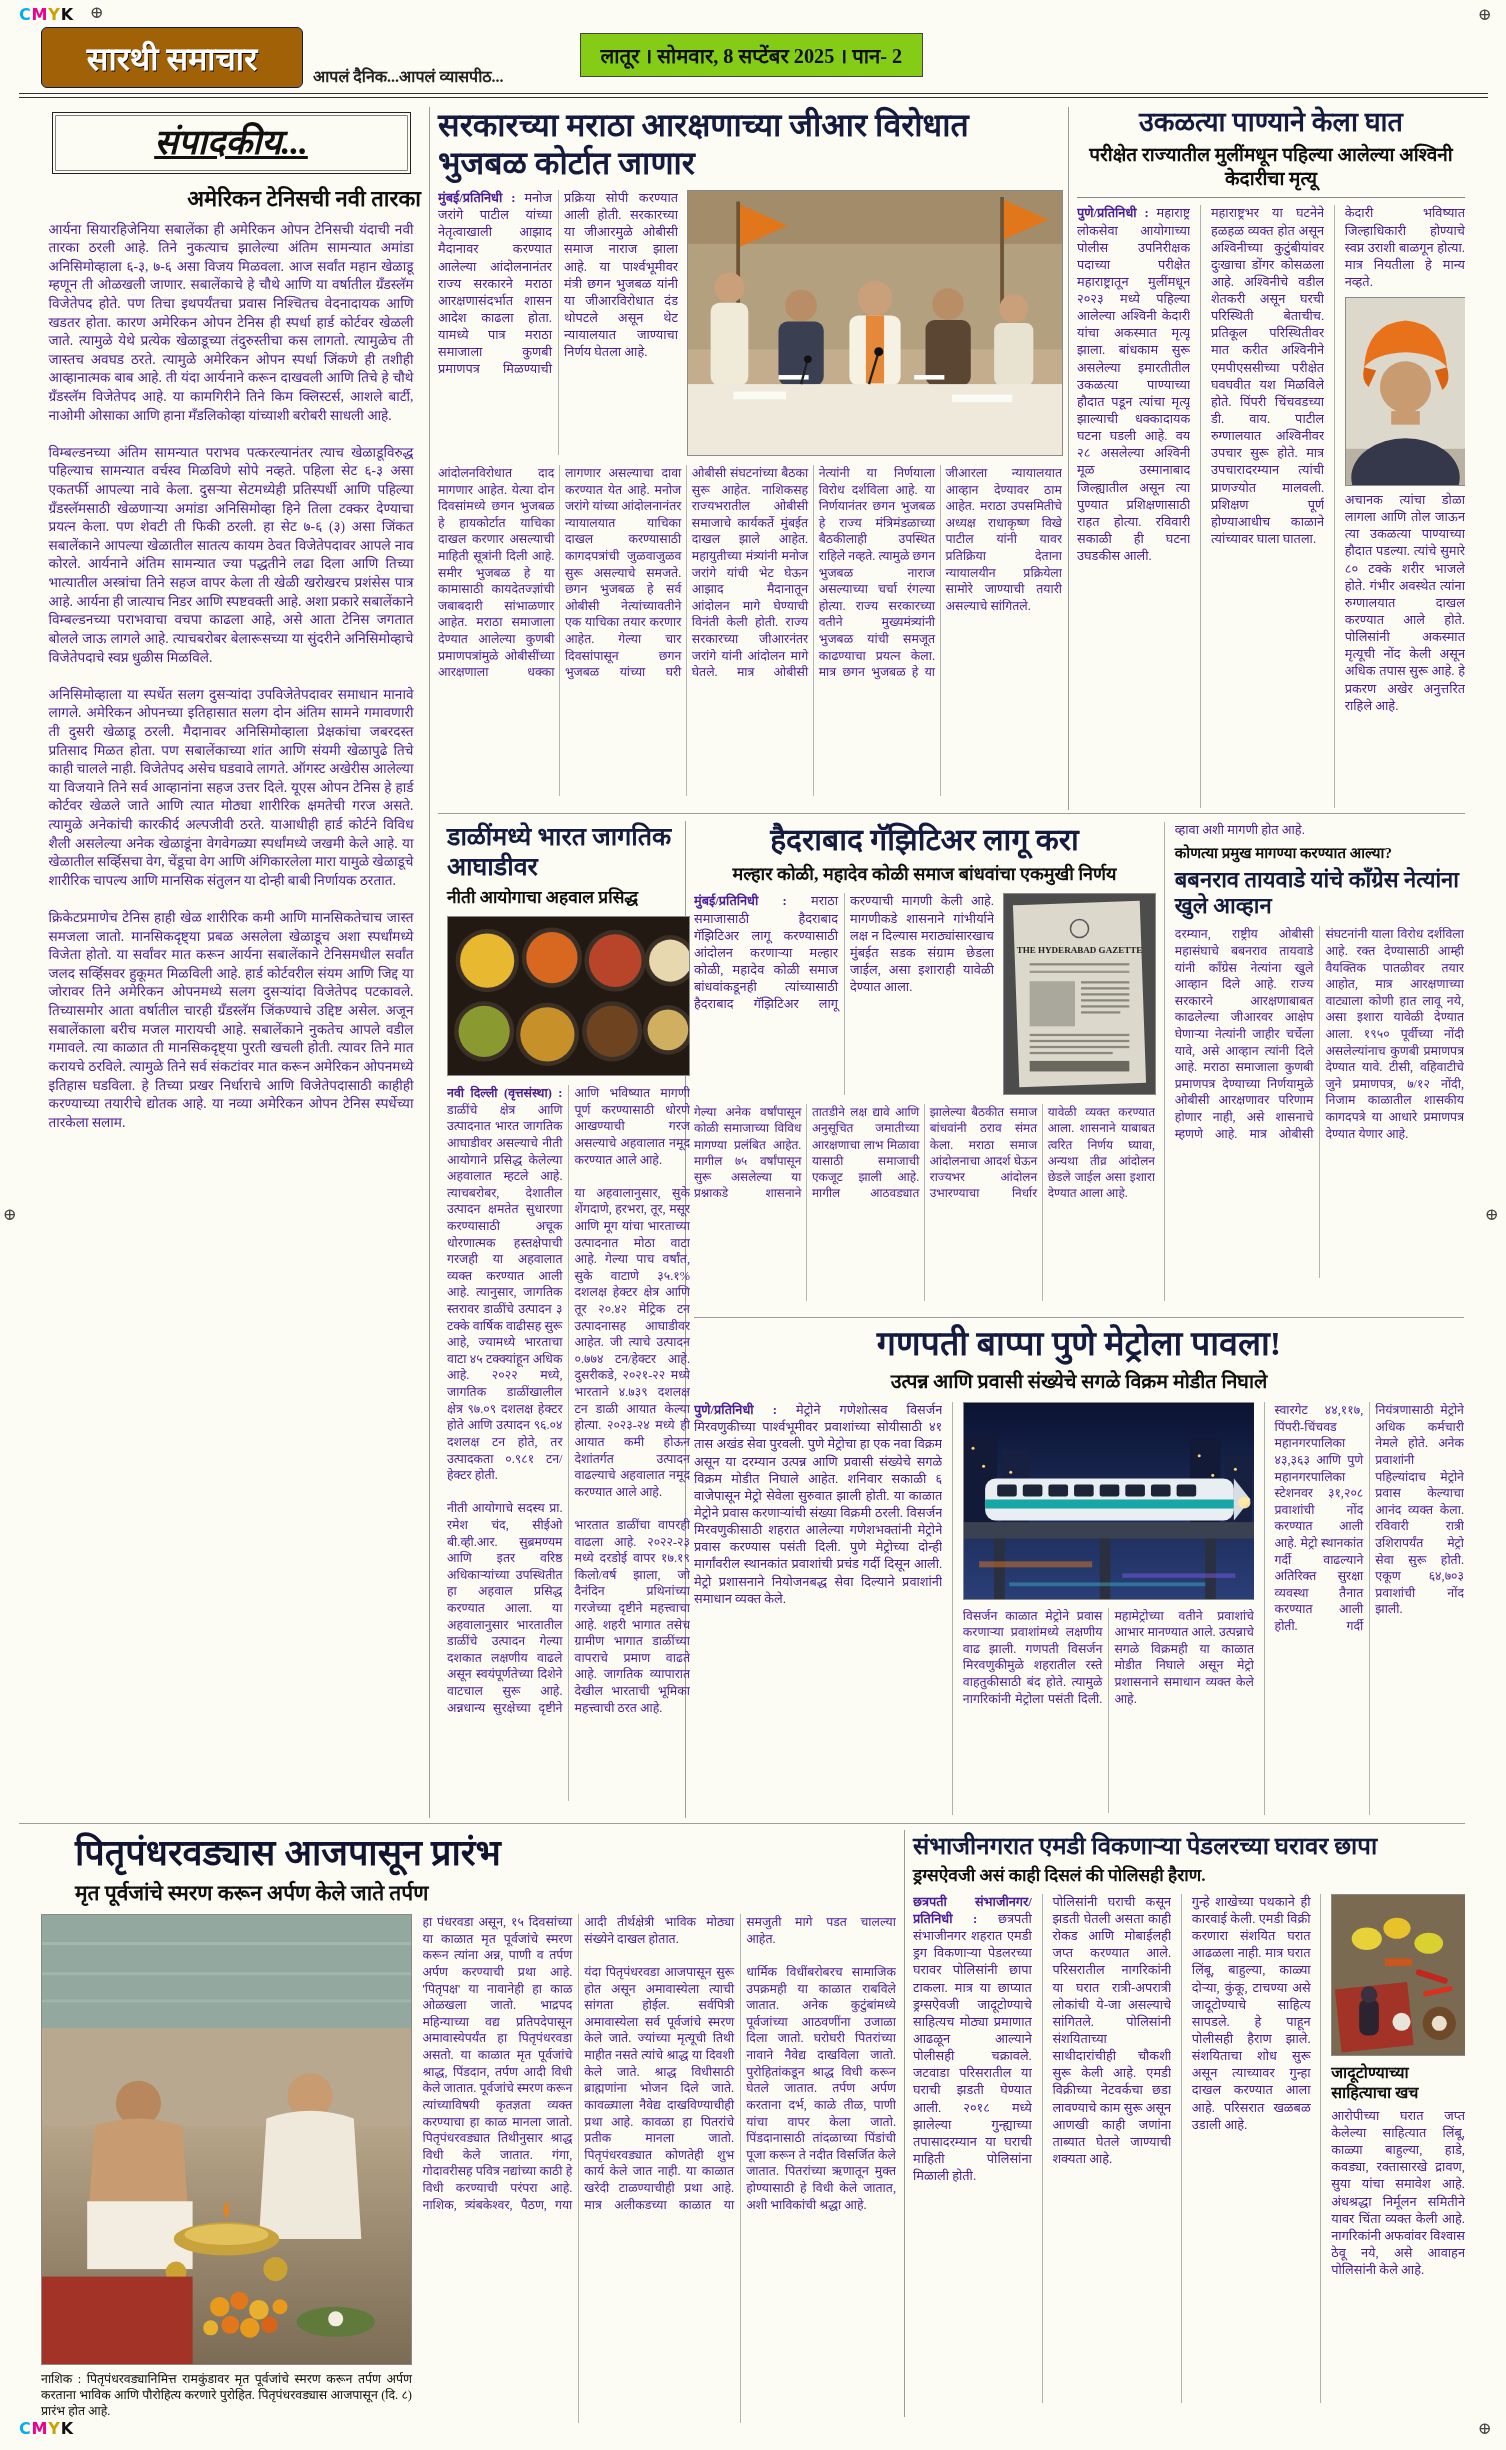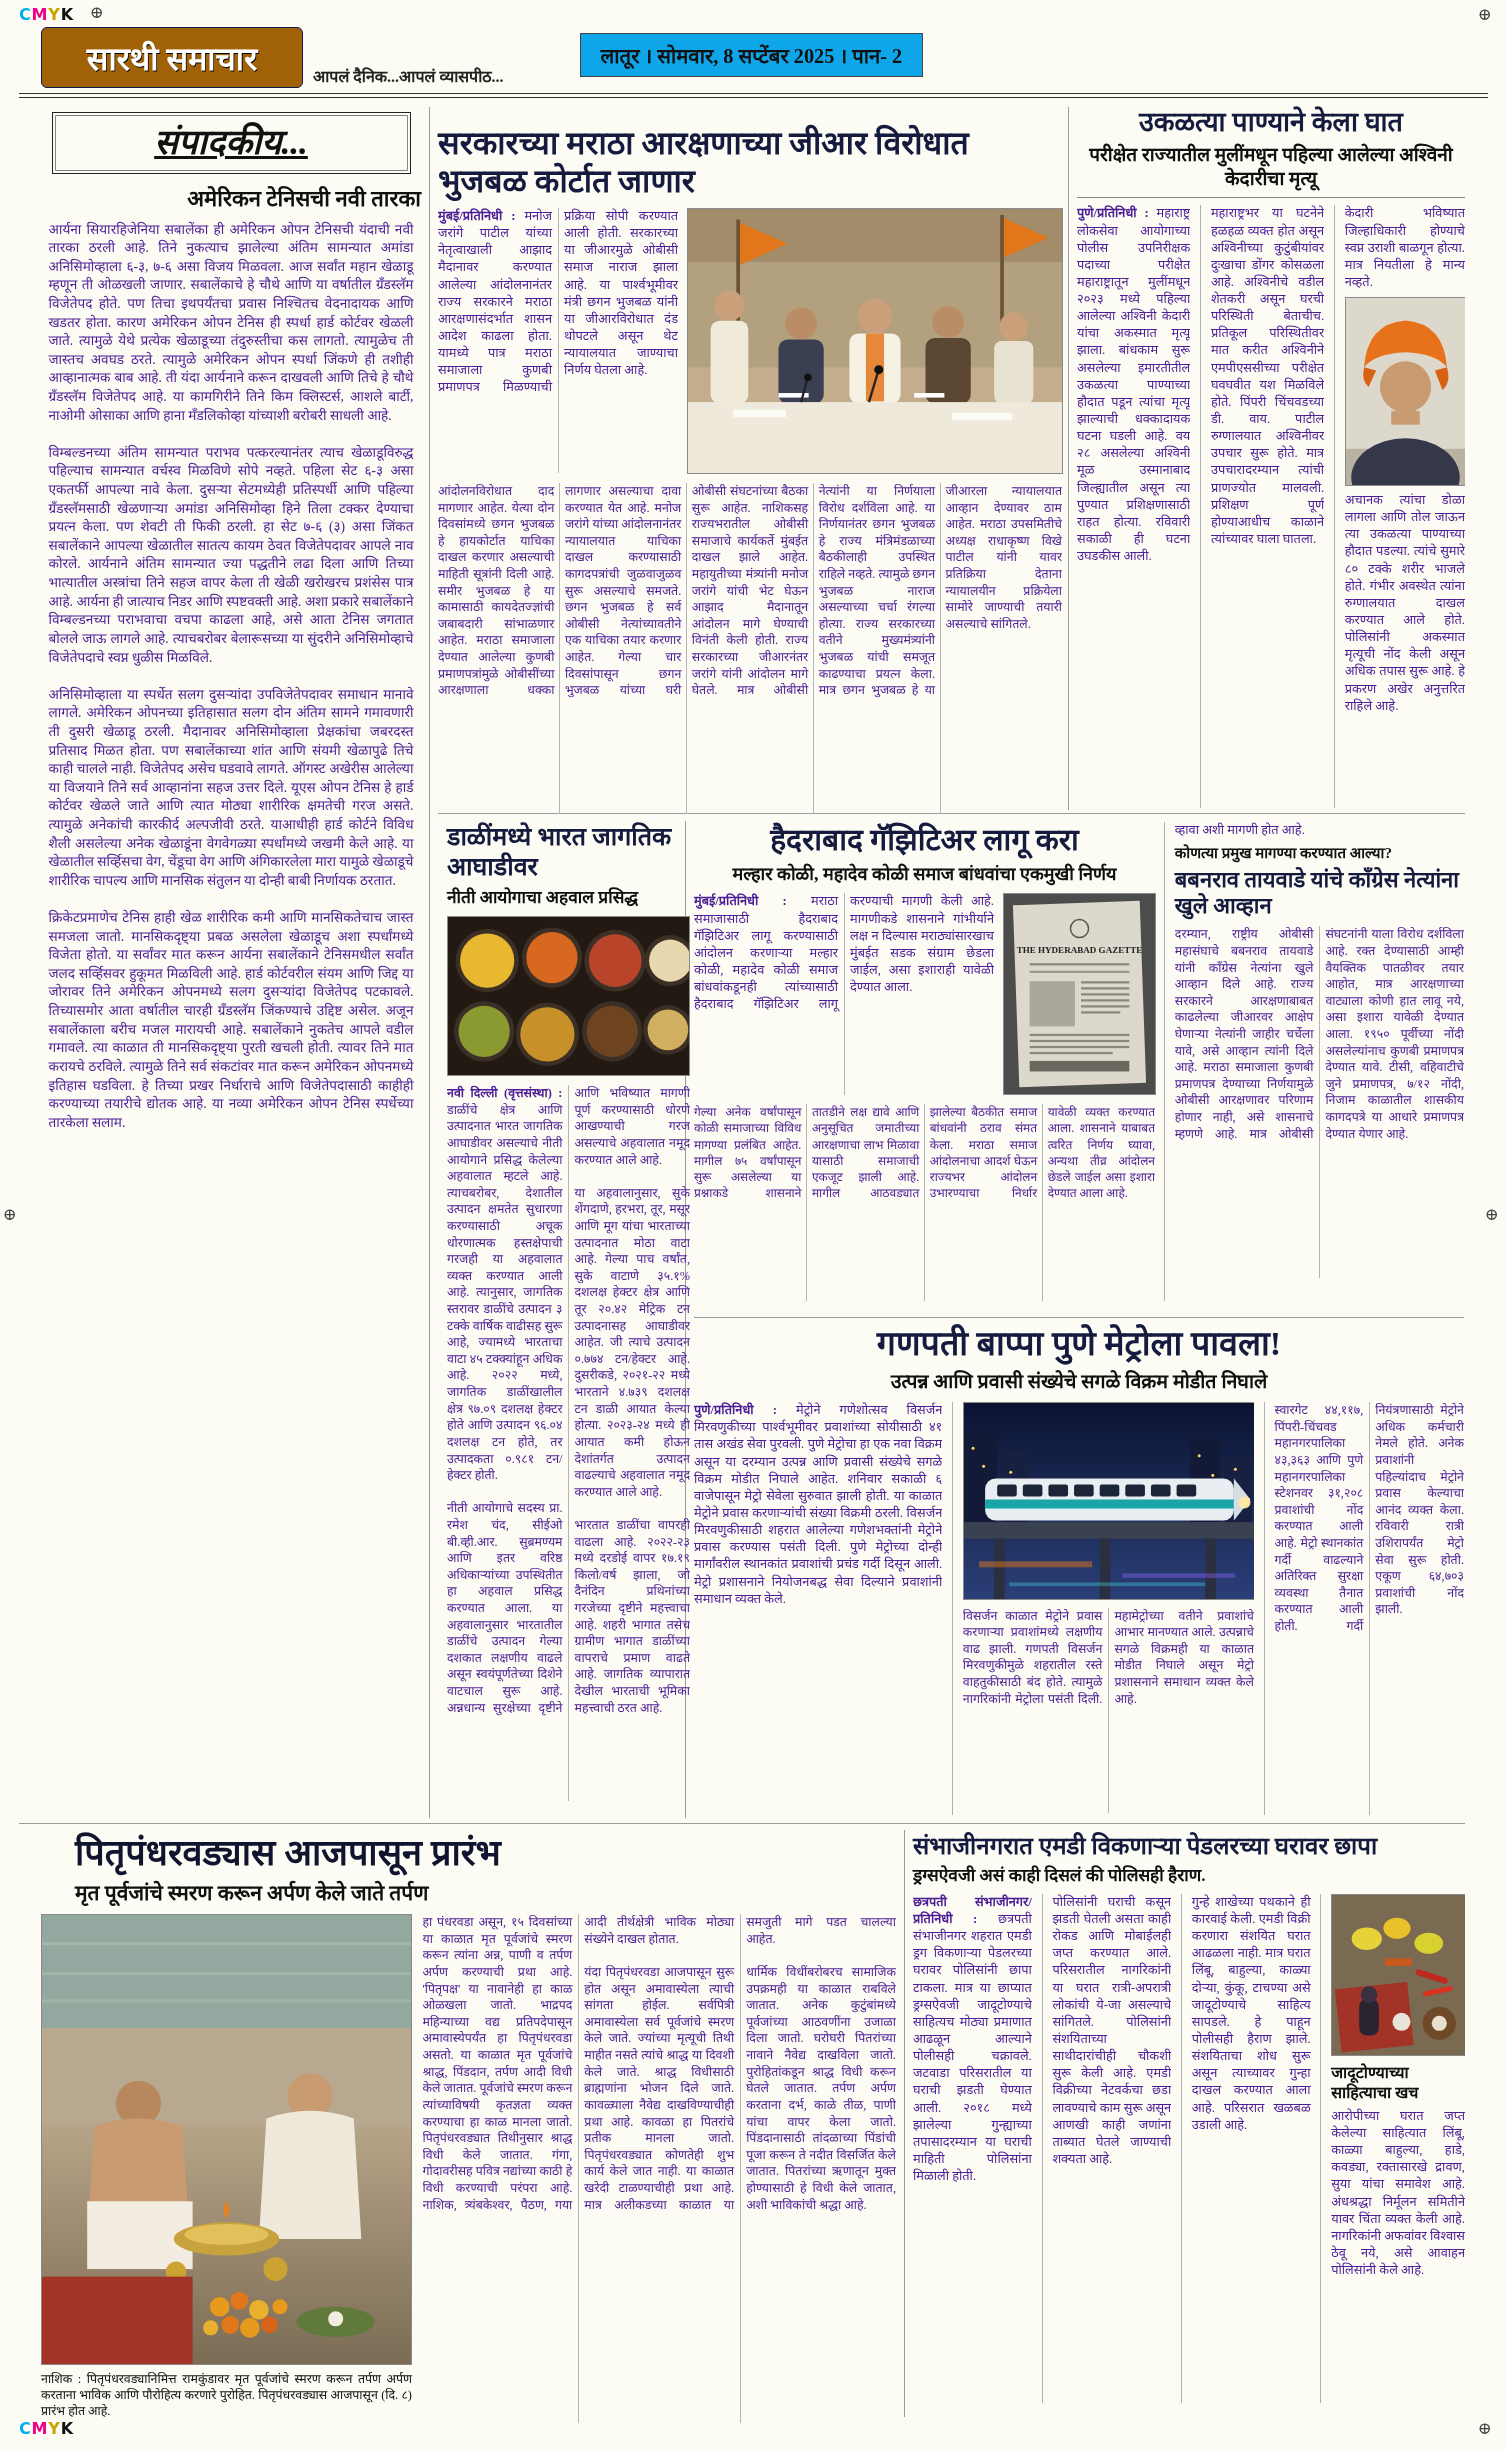"लातूर । सोमवार, 8 सप्टेंबर" .datebox { background: #0ea5e9 -> #84cc16 }
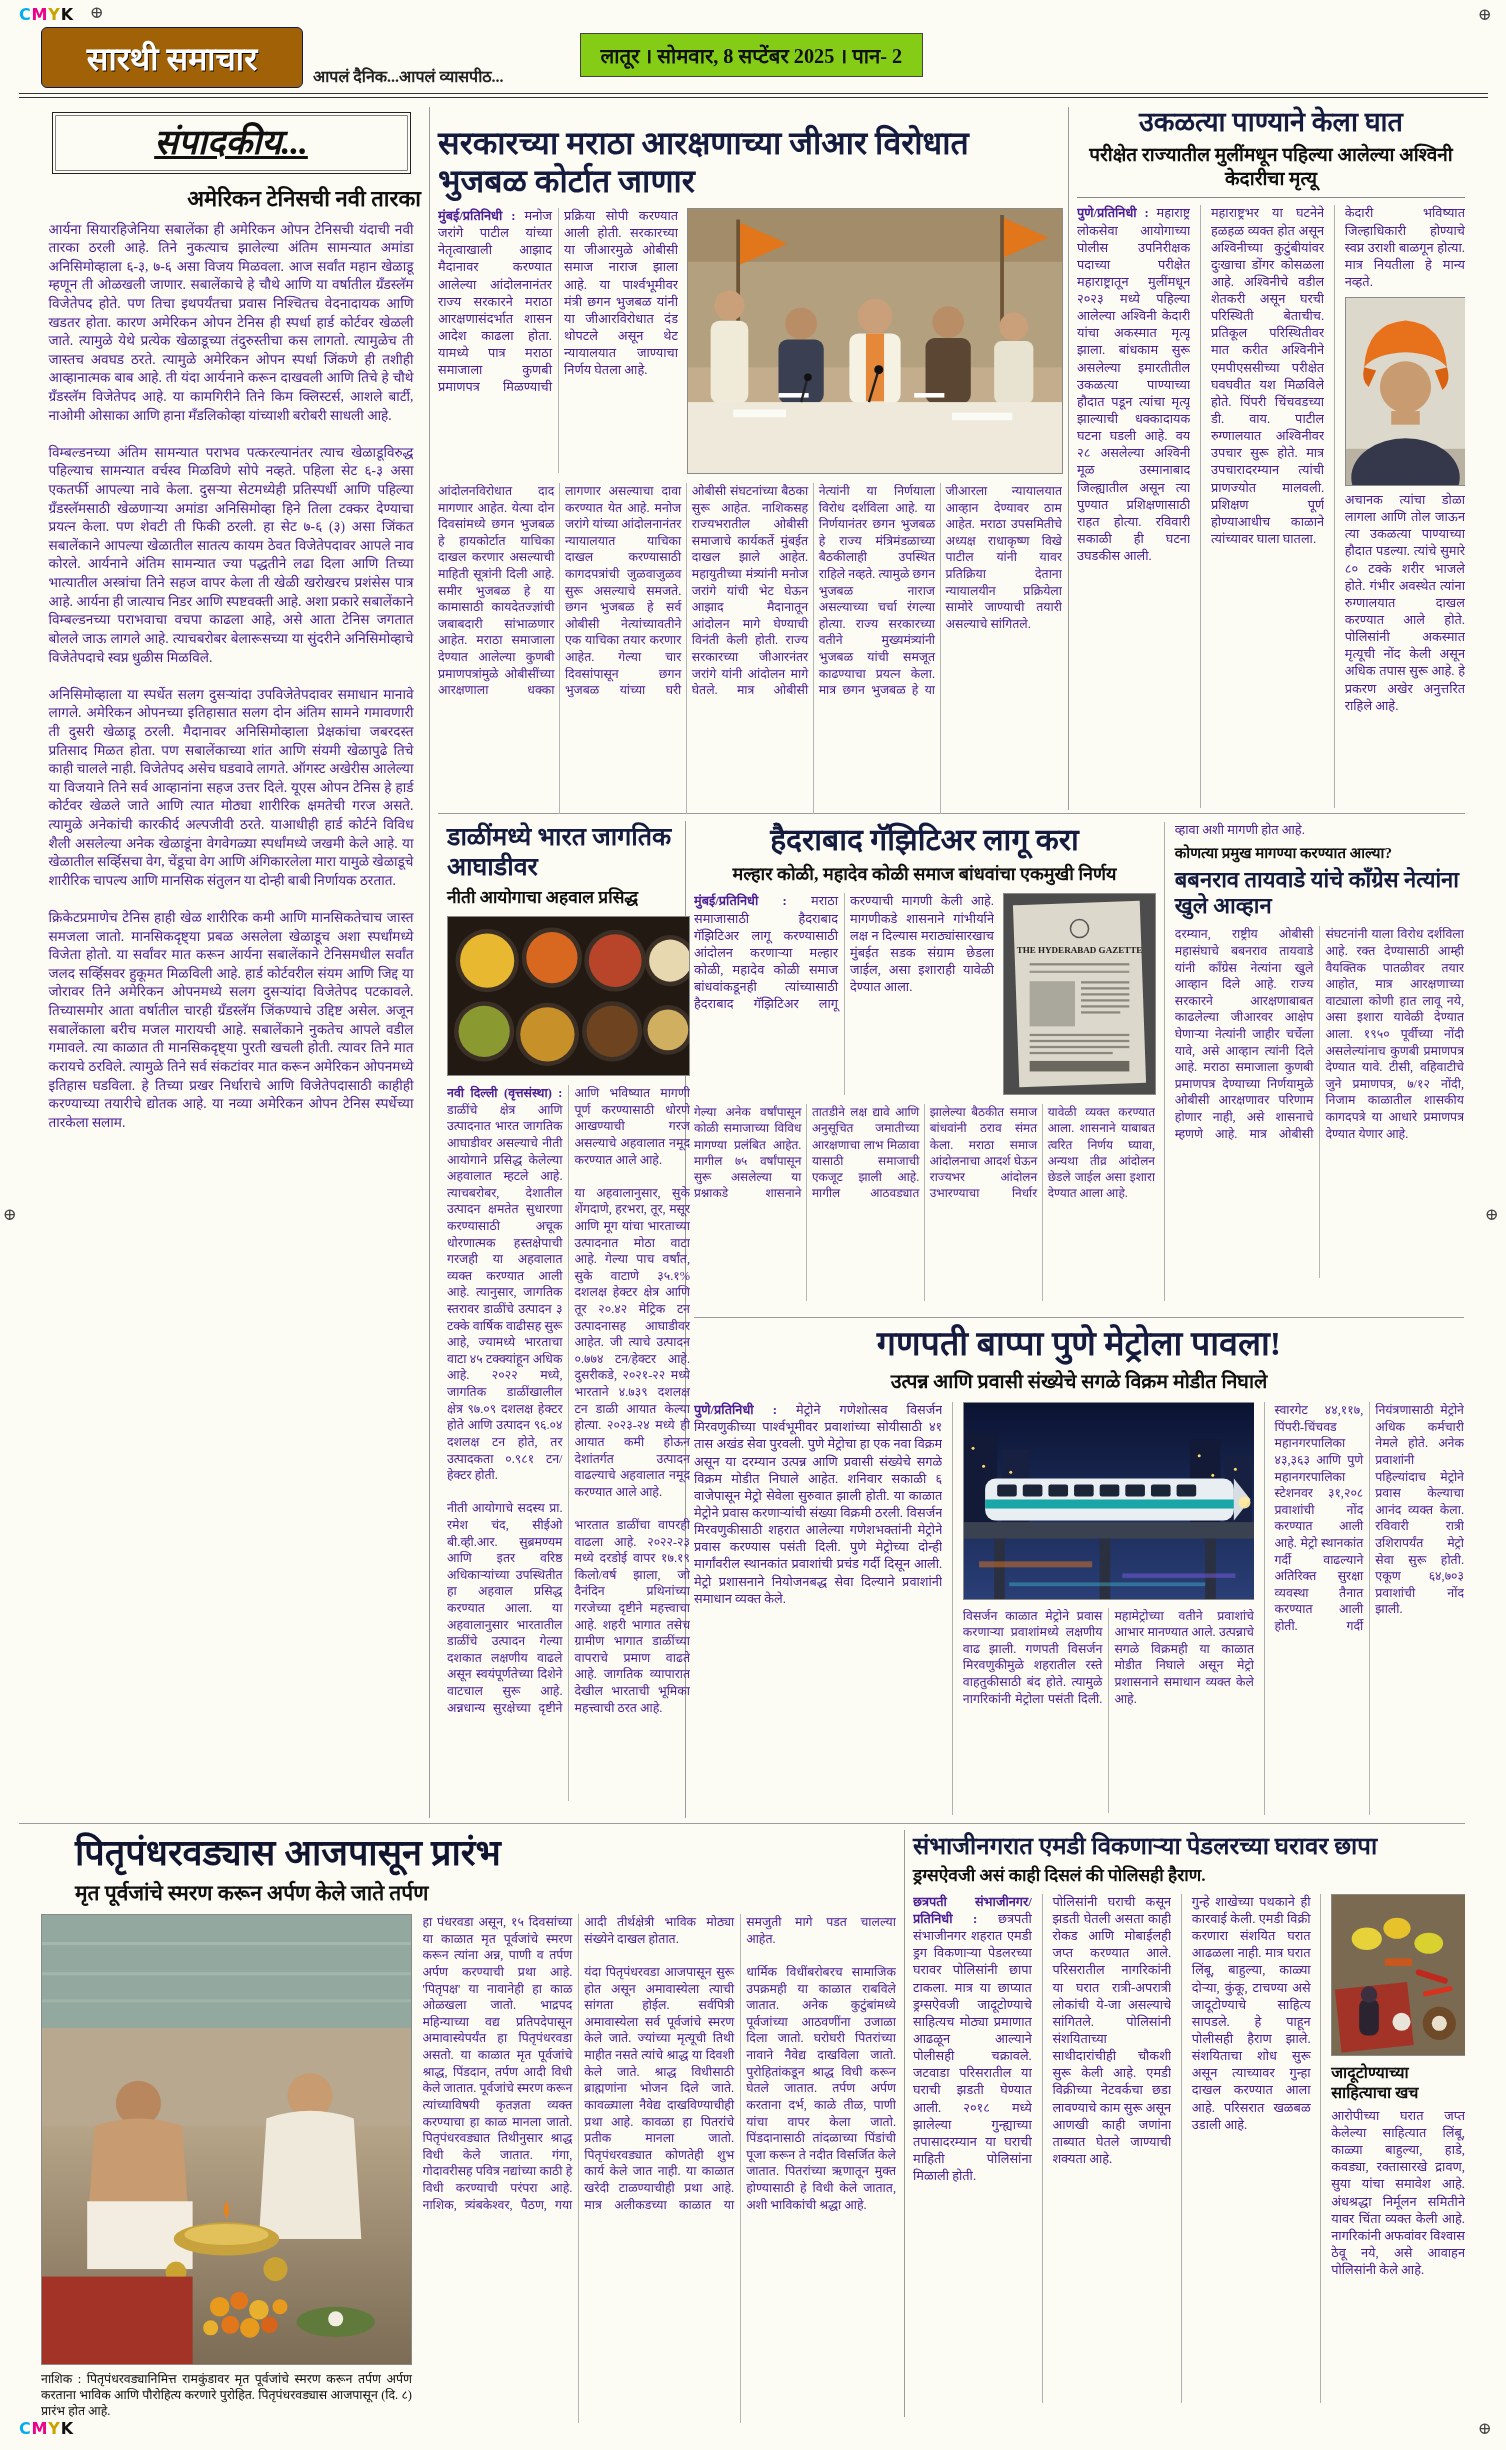"सरकारच्या मराठा आरक्षणाच्या जीआर विरोधात" div { top: 125px -> 107px }
